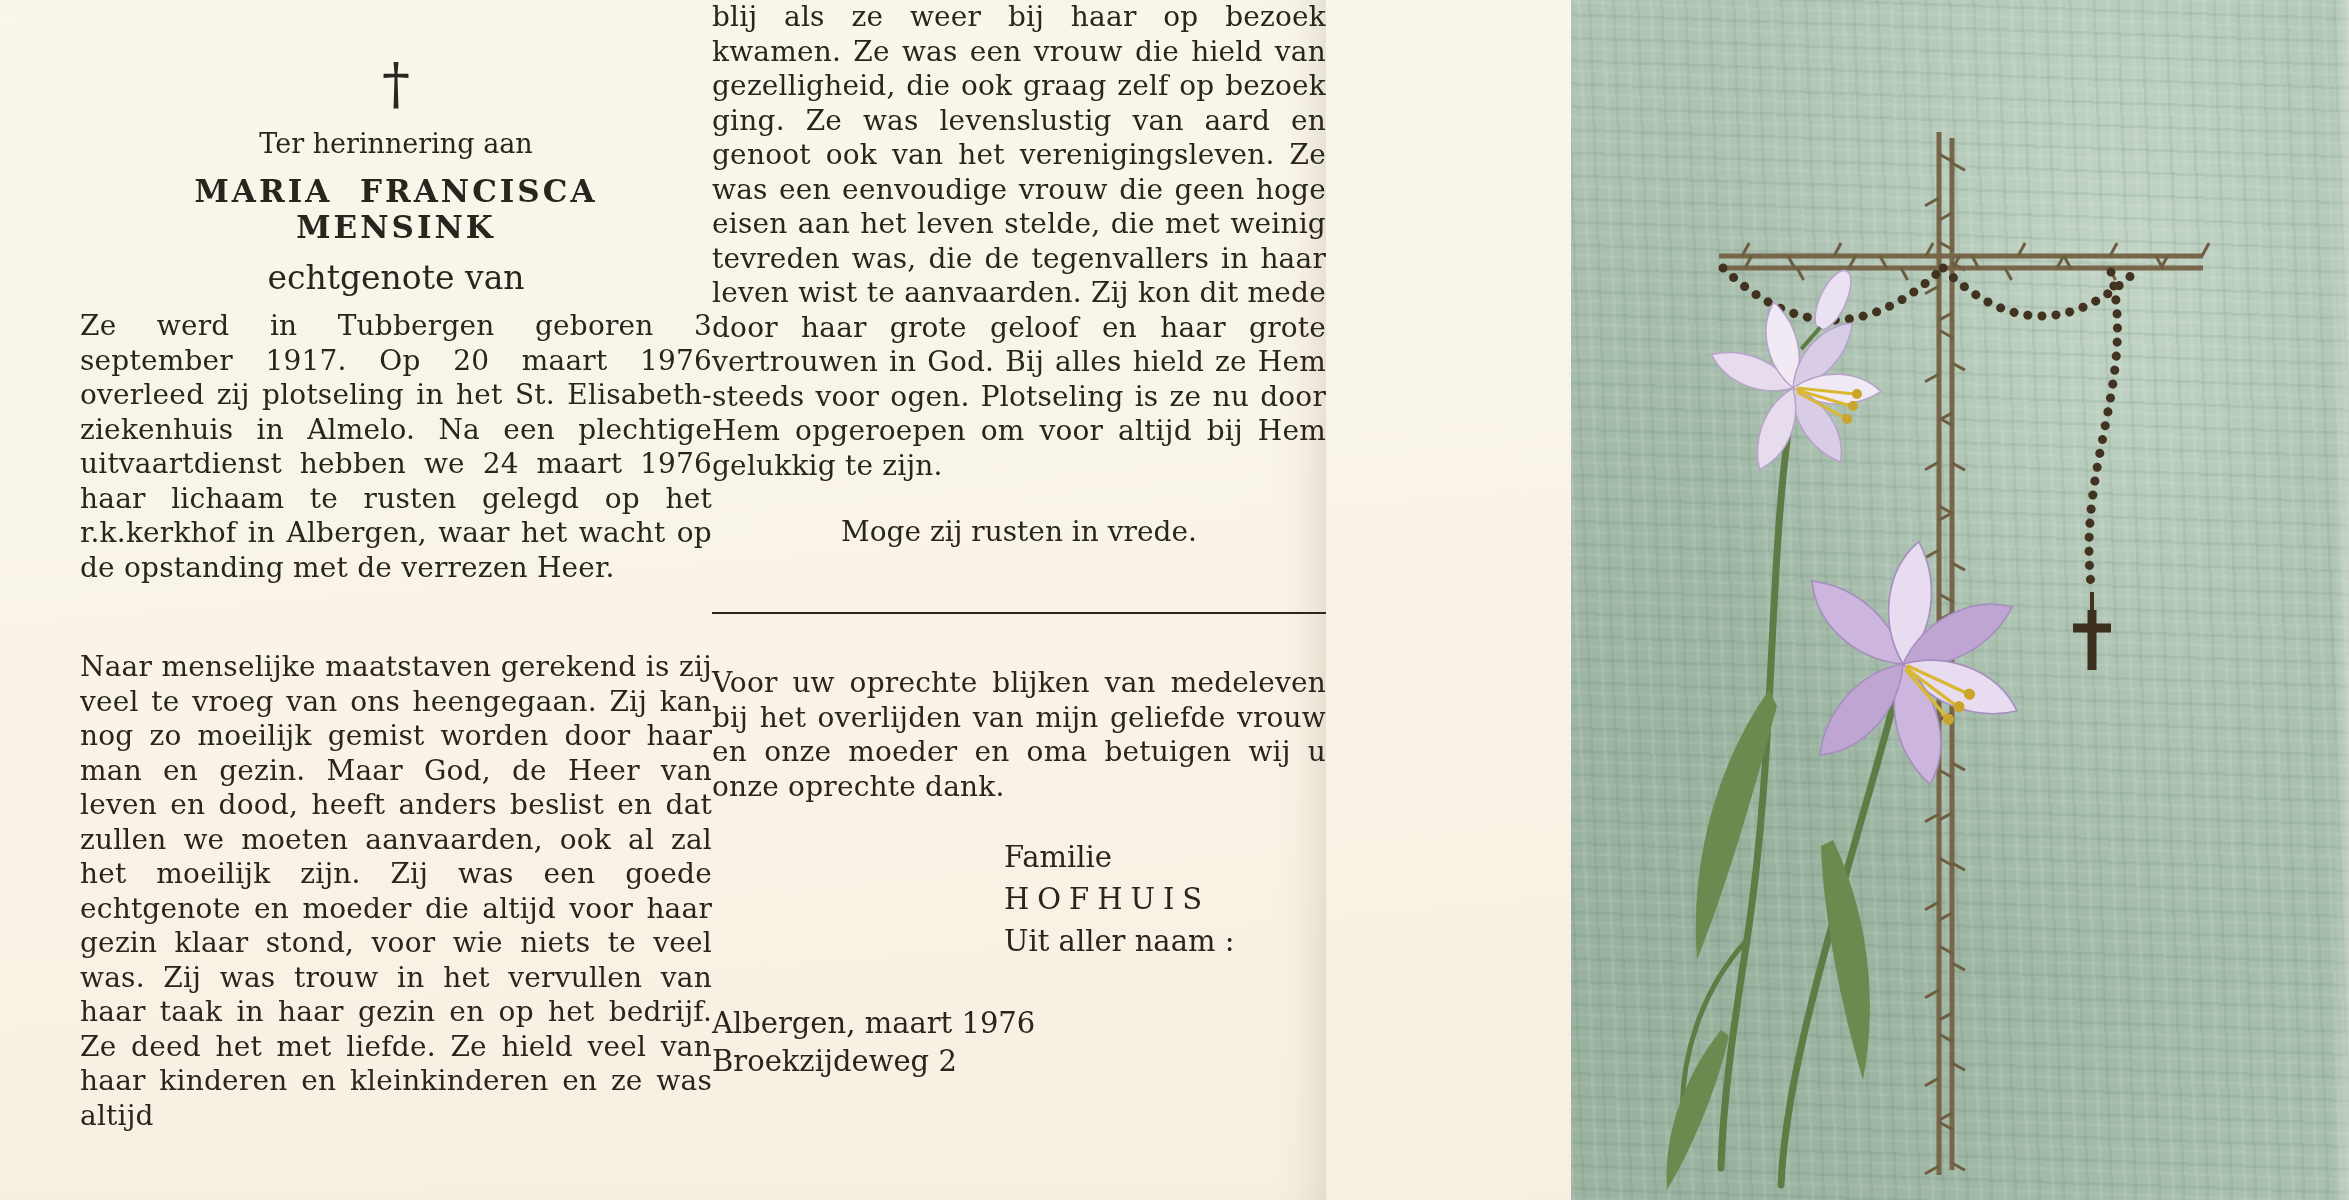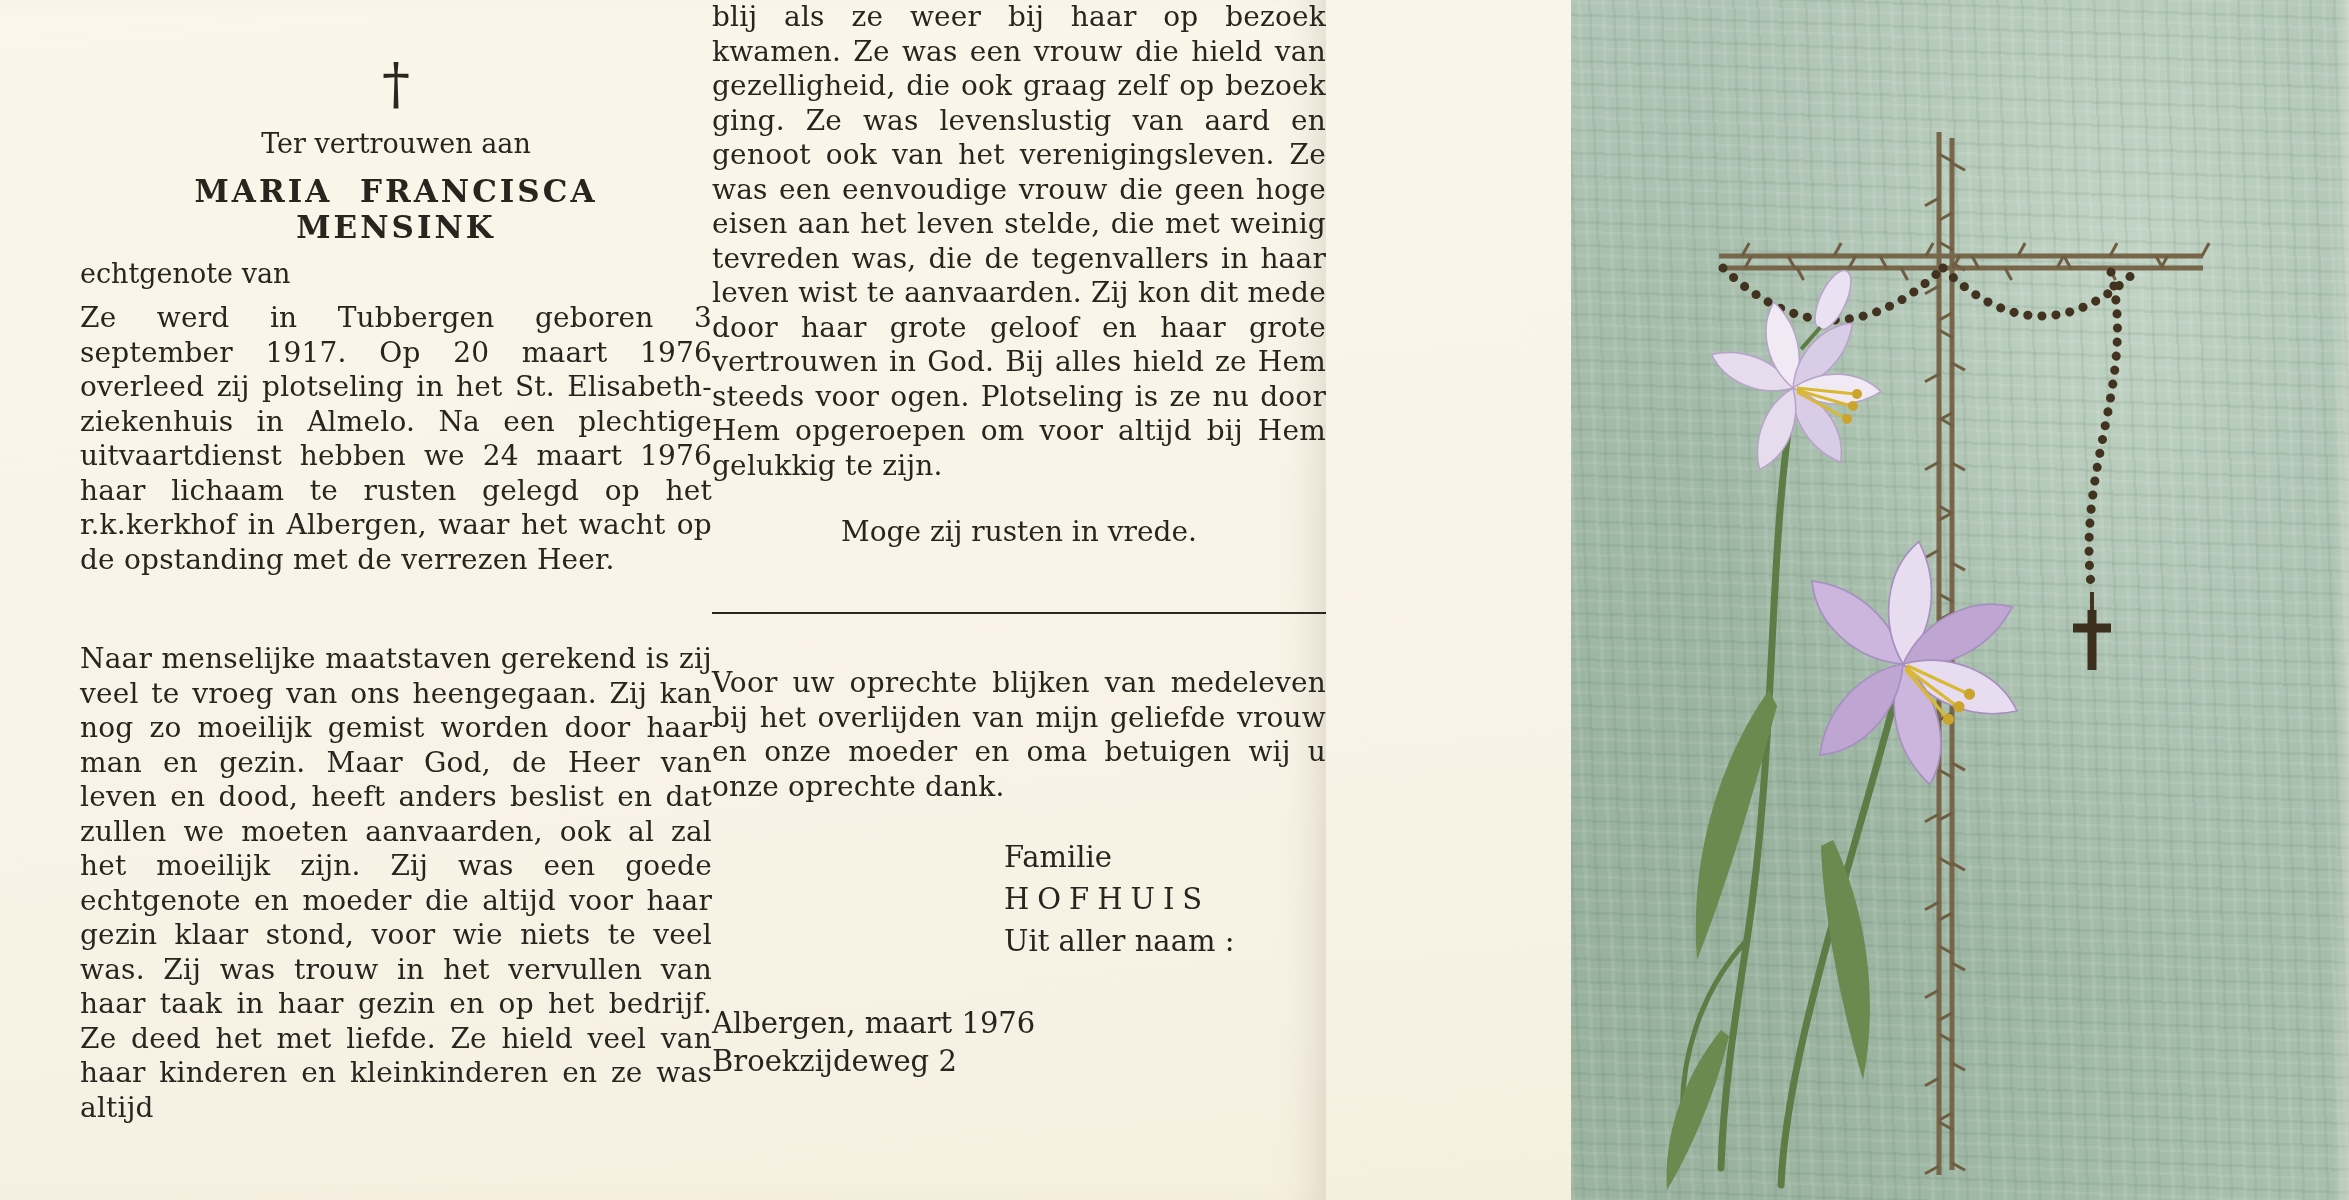"Ter vertrouwen aan" div.intro-line { text: vertrouwen -> herinnering }
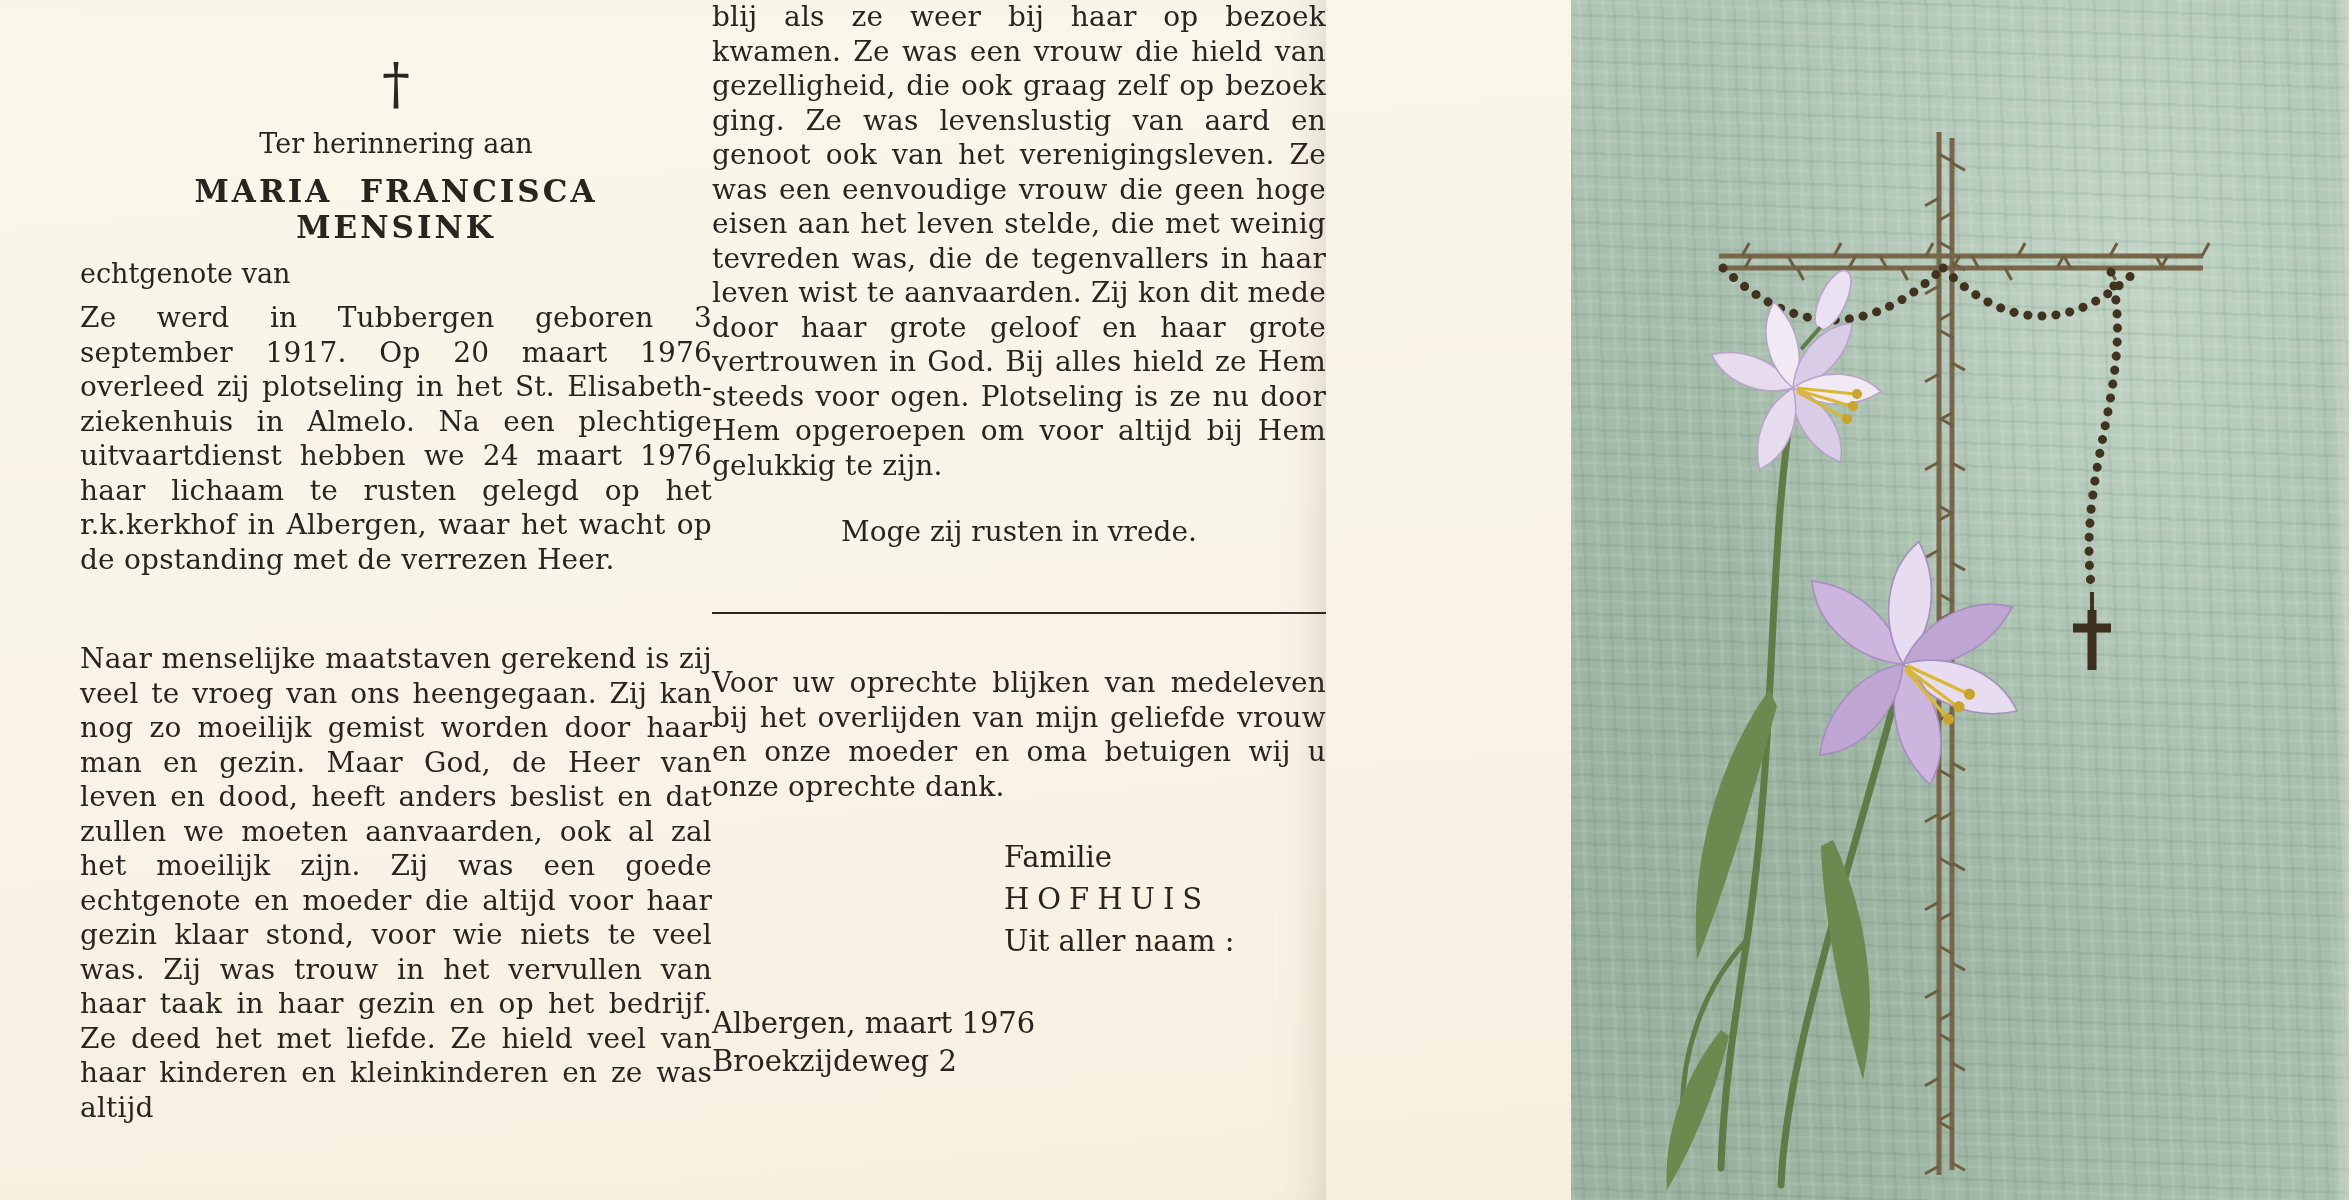"echtgenote van" .subtitle-line { font-size: 27px -> 33px; text-align: none -> center }
